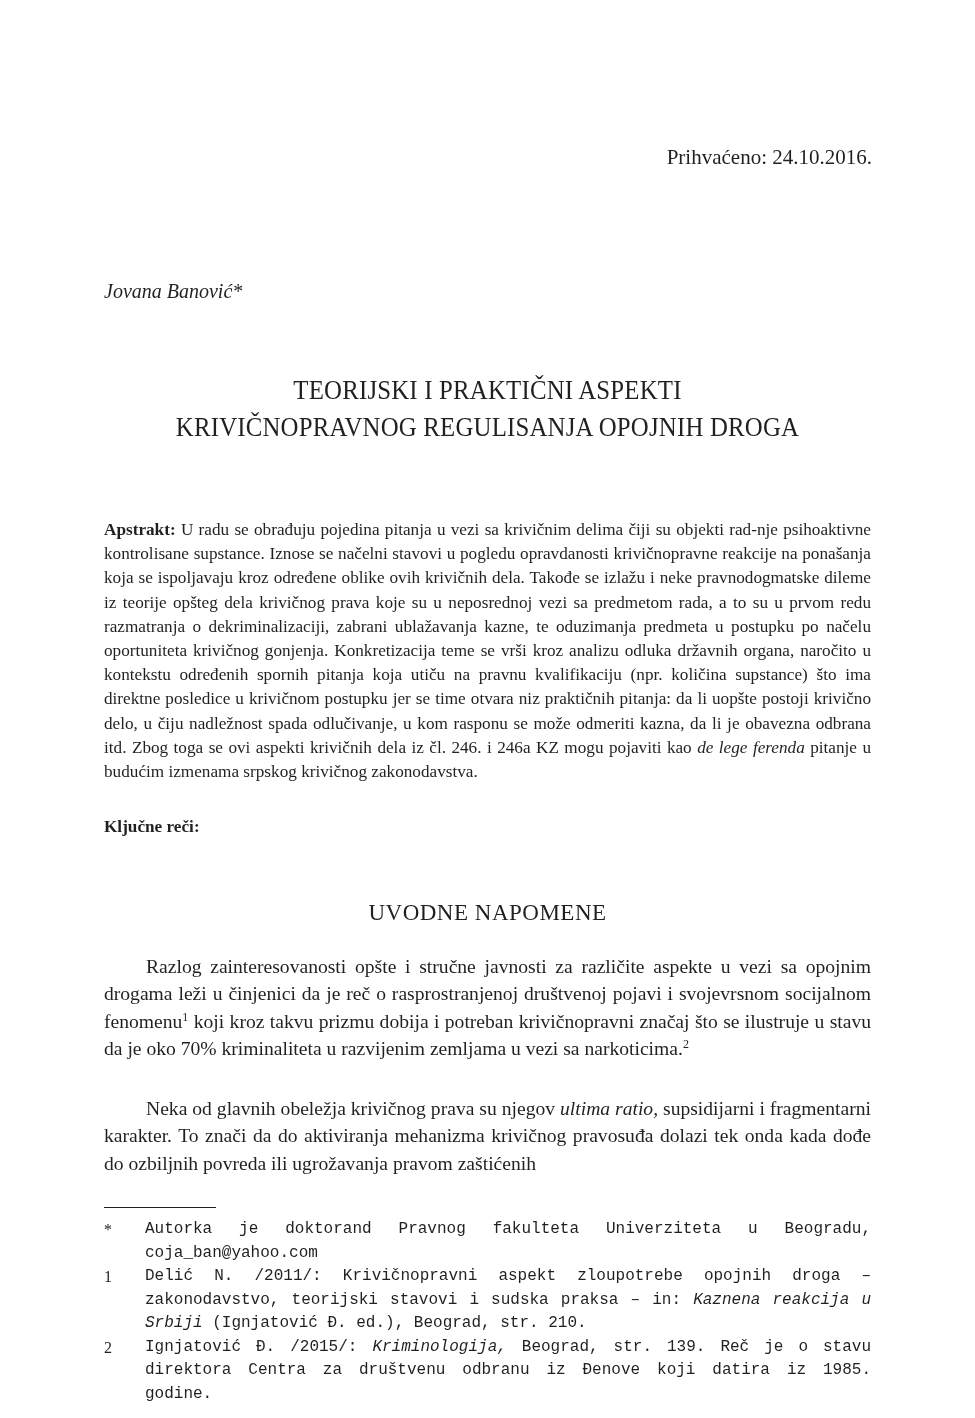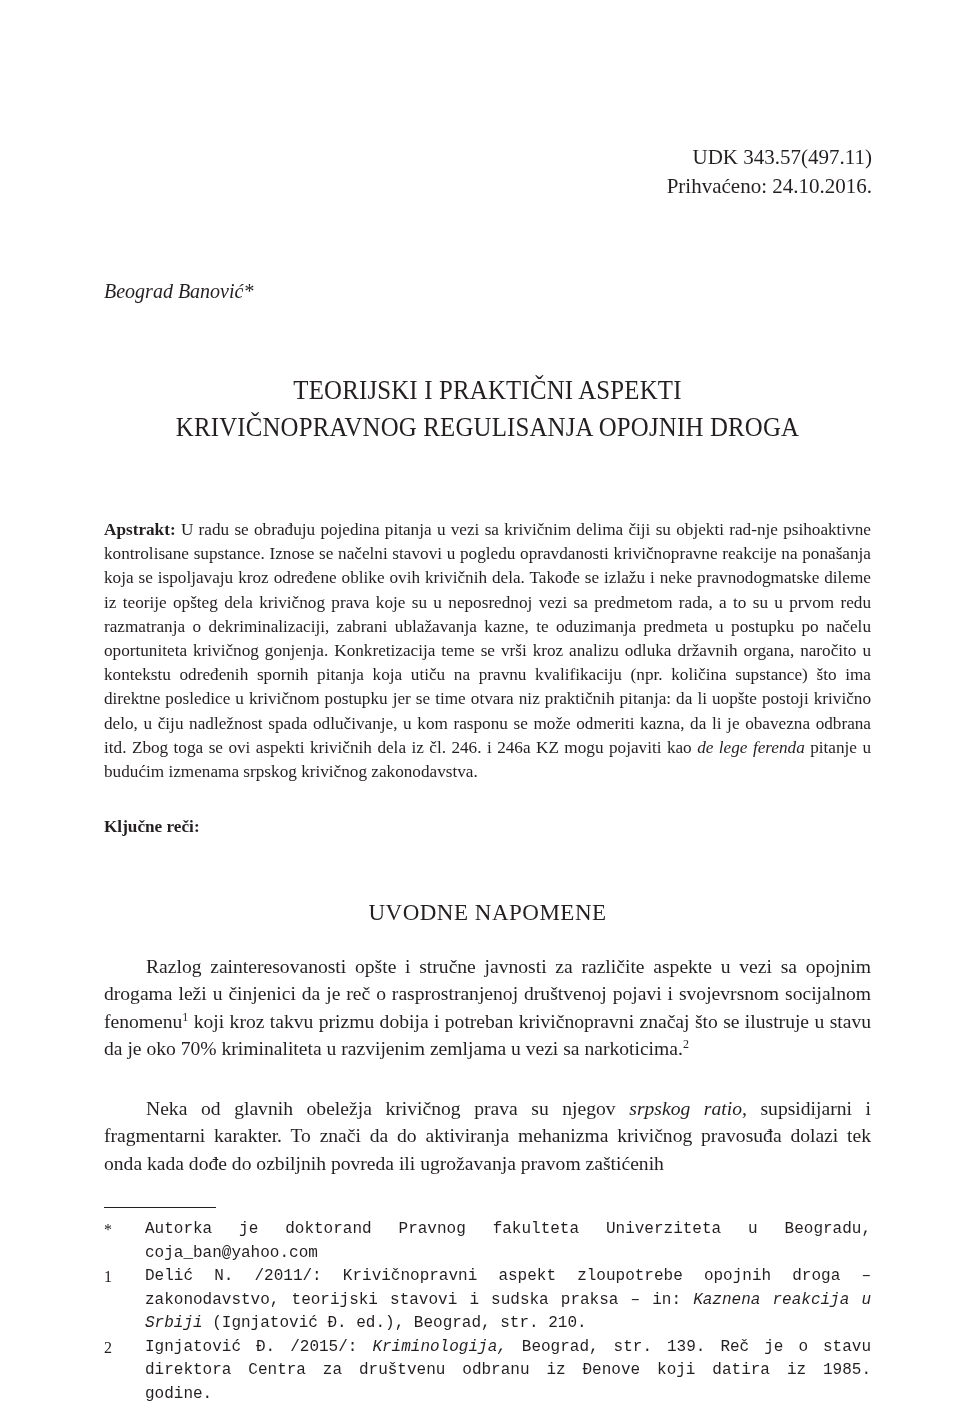"UDK 343.57(497.11)" div { html: <div>UDK 343.57(497.11)</div> -> none }
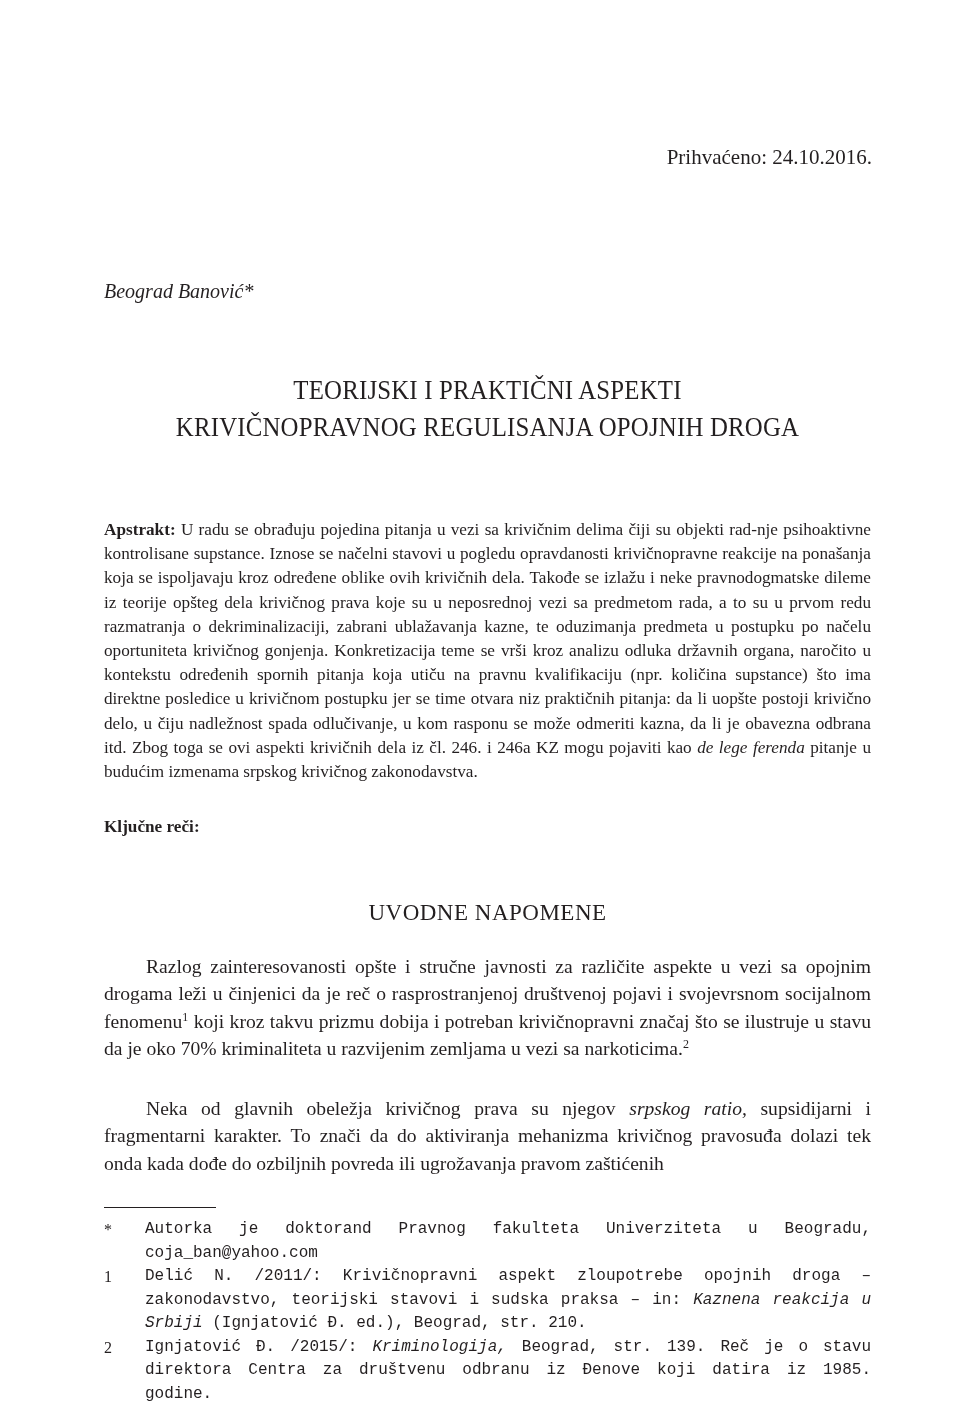"Beograd Banović" span { text: Beograd -> Jovana }
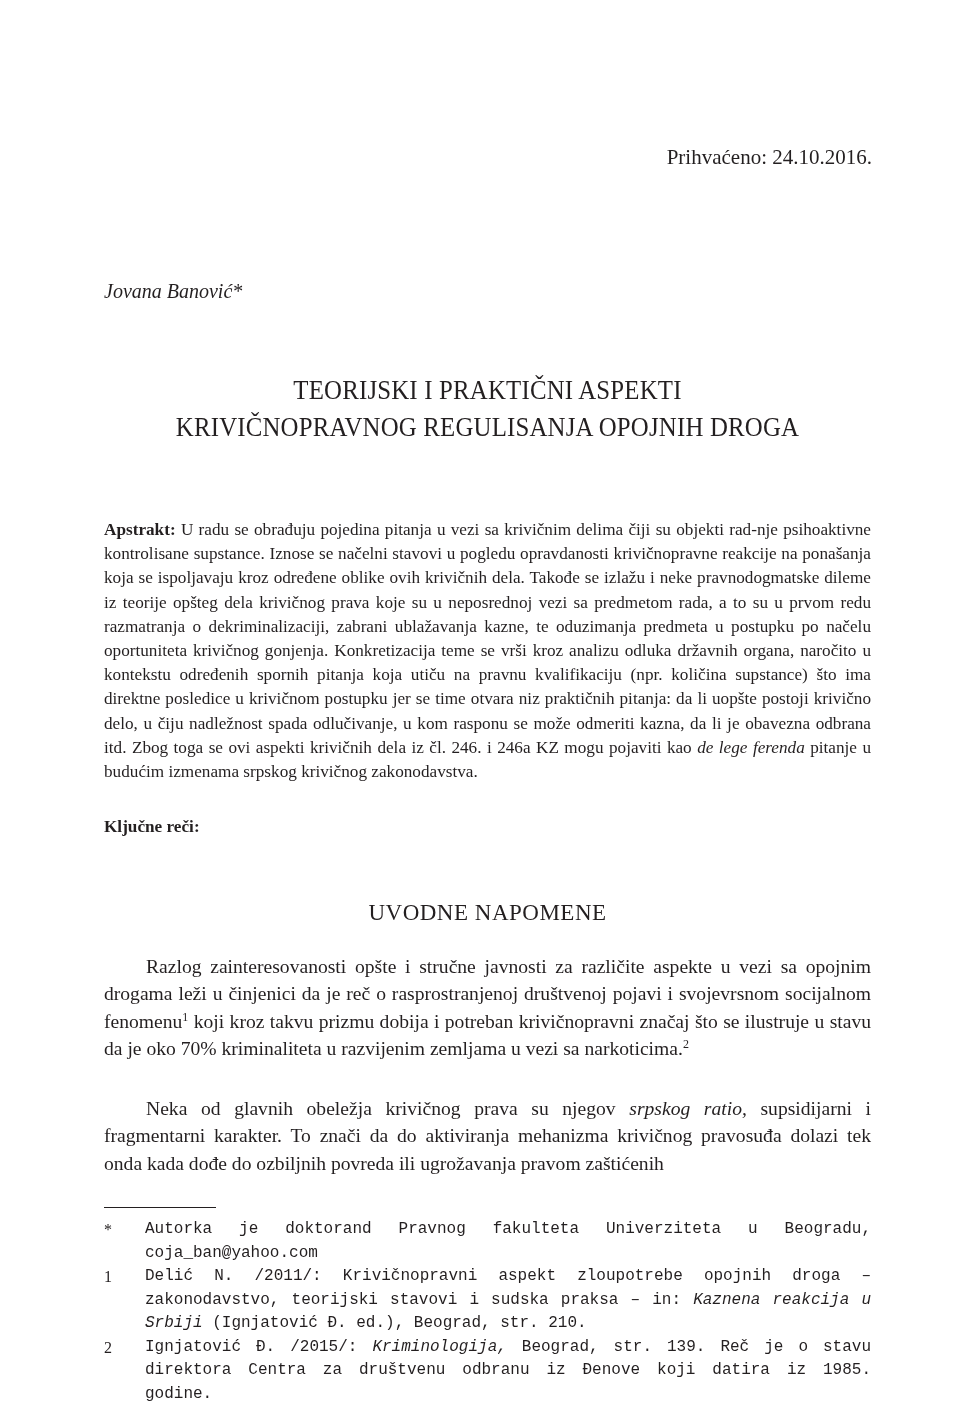"srpskog ratio," i { text: srpskog -> ultima }
